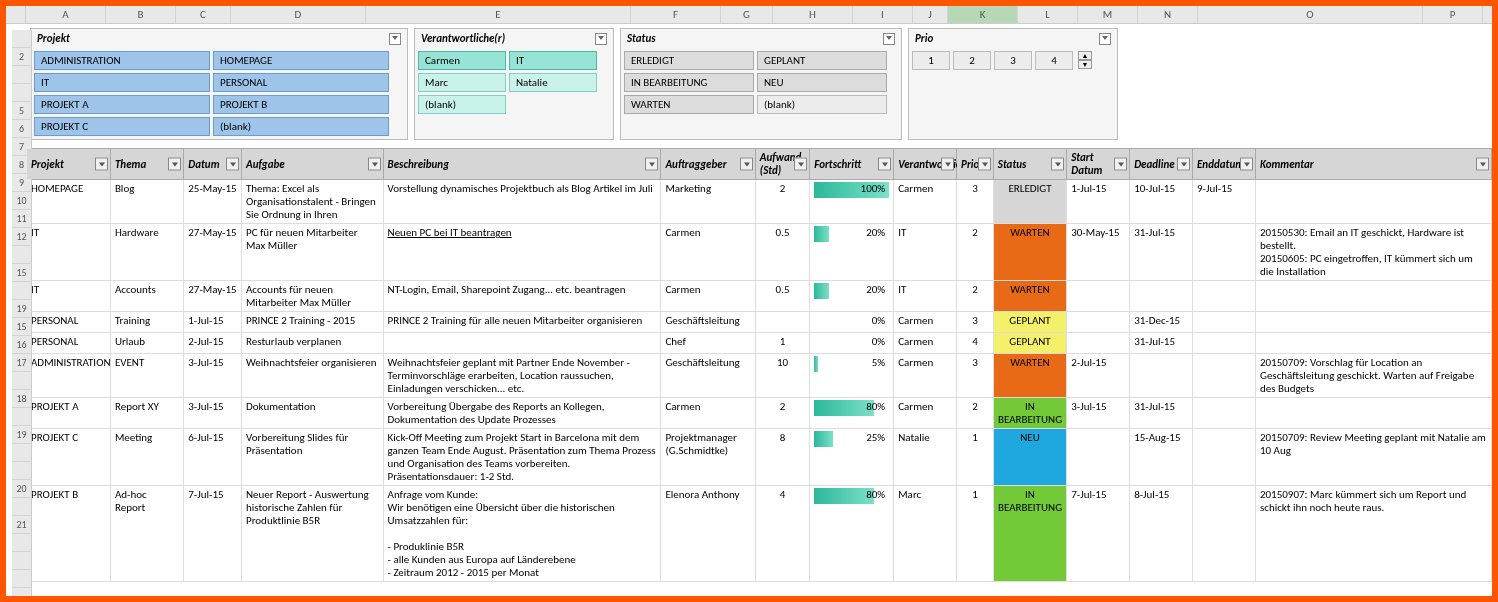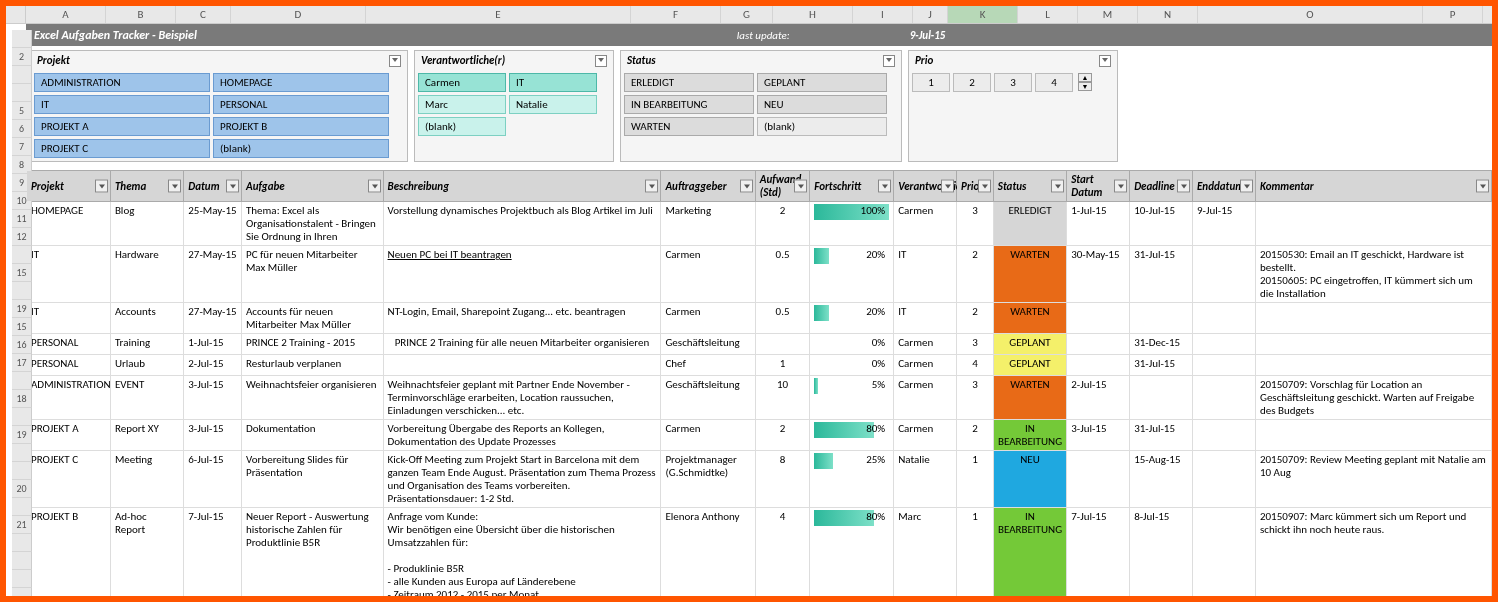"Excel Aufgaben Tracker - Beispiel" div.titlebar { html: <div> <span>Excel Aufgaben Tracker - Beispiel</span> <span>last update:</span> <span>9-Jul-15</span> </div> -> none }
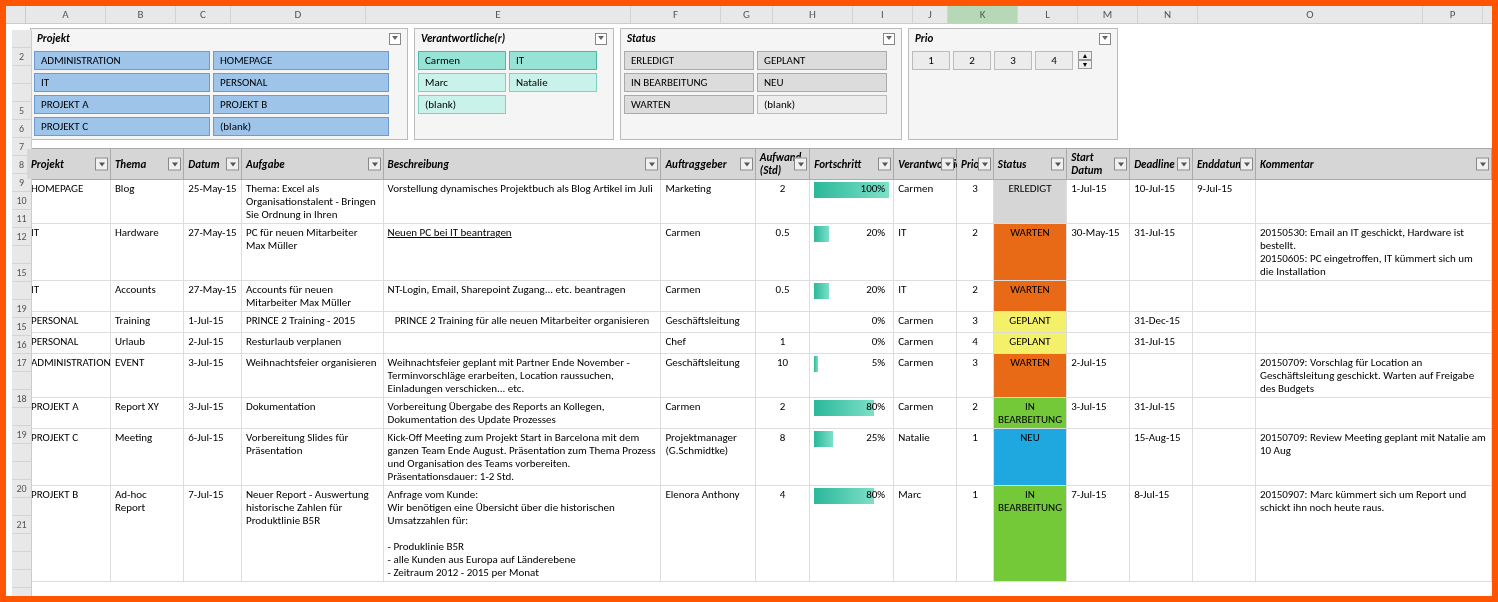"PRINCE 2 Training für alle" td { text-align: center -> none }
